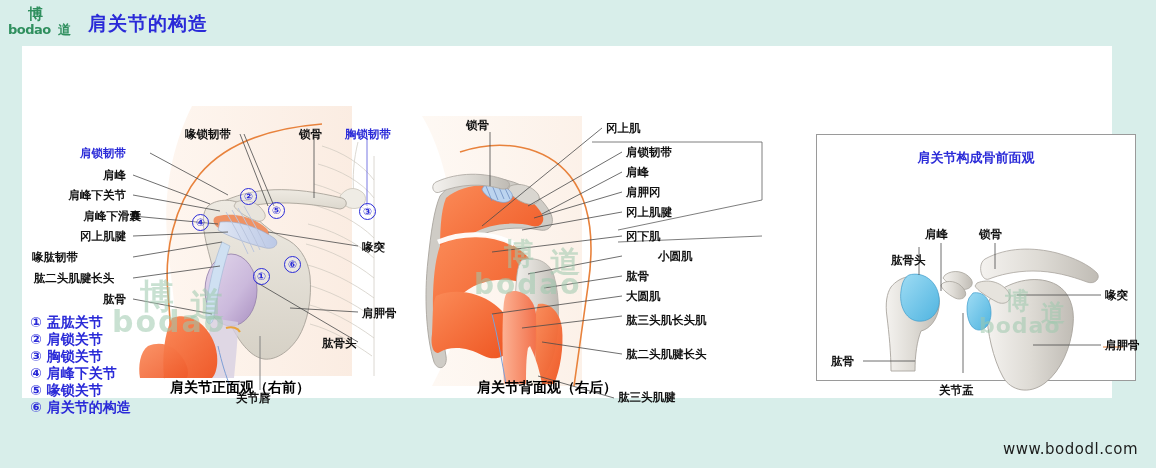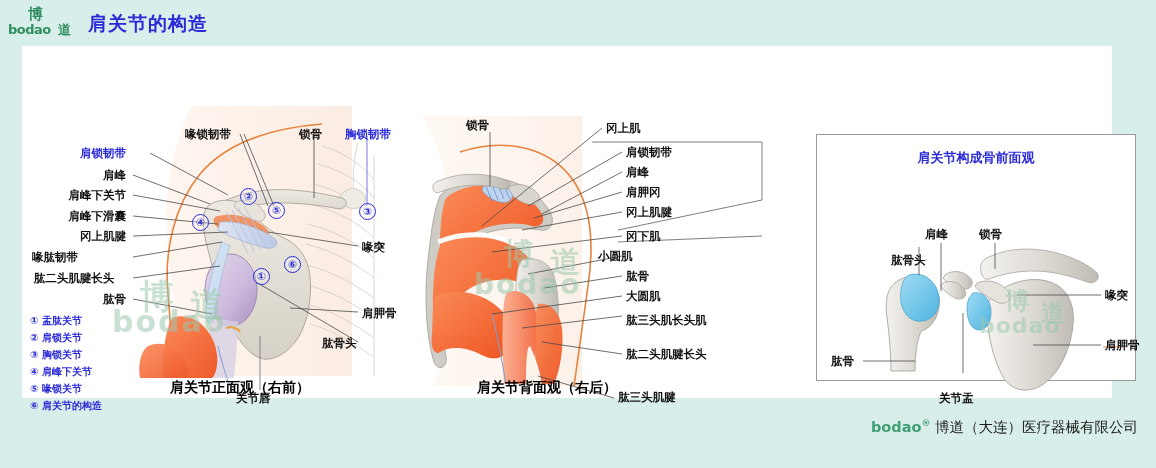"肩峰下滑囊" div.lbl { left: 4px -> 19px }
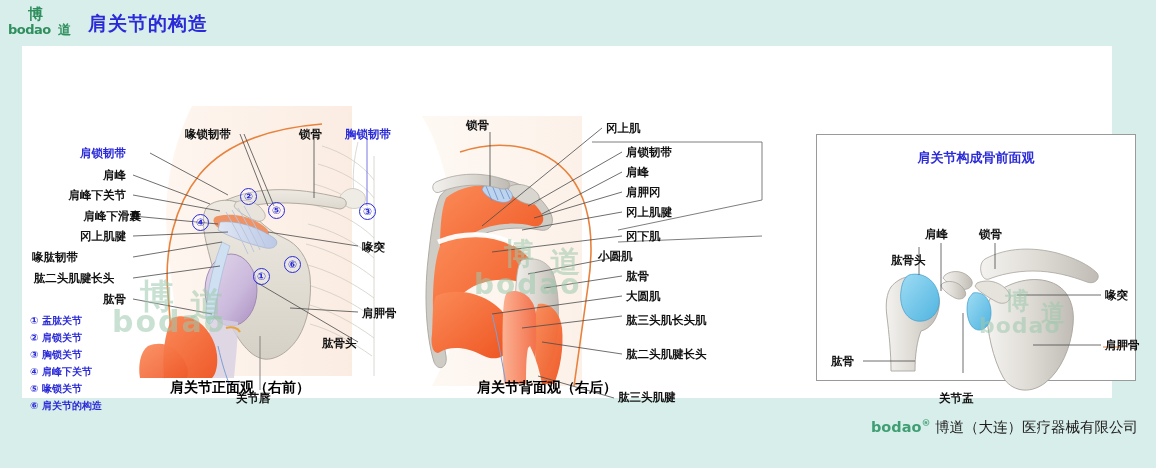"小圆肌" div.lbl { left: 576px -> 636px }
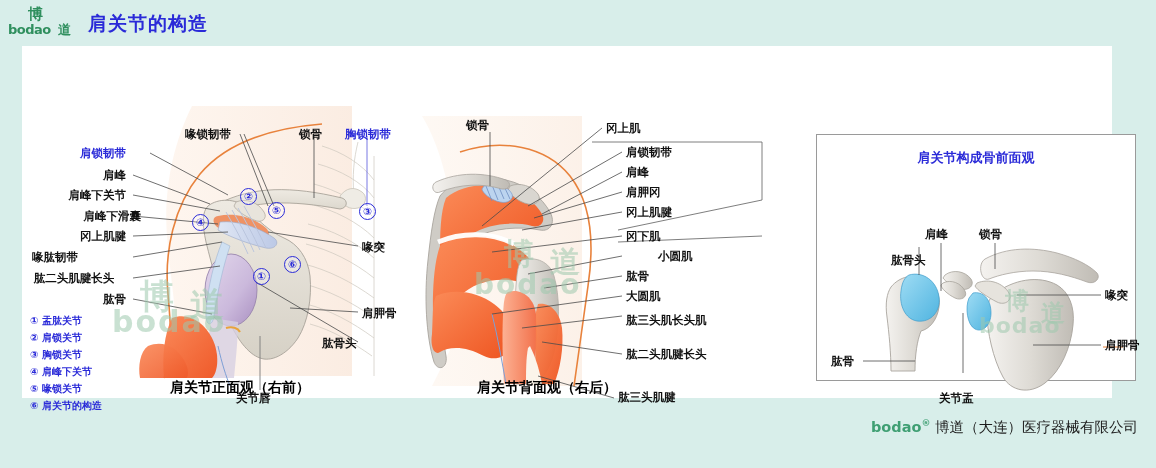"① 盂肱关节" .legend { font-size: 10px -> 14px }
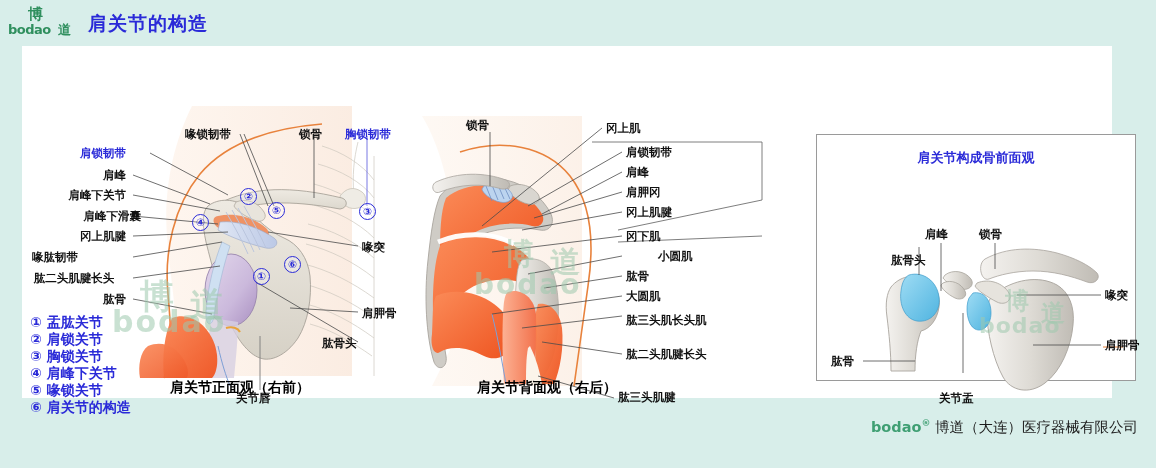"关节盂" div.lbl { top: 256px -> 248px }
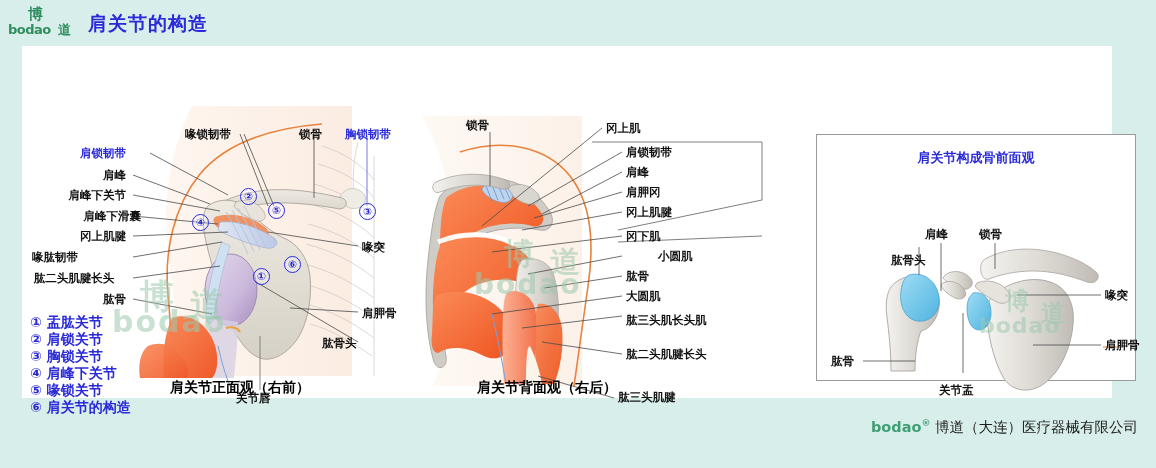"bodao® 博道（大连）医疗器械有限公司" div.f1 { html: <div> <span>bodao</span><span>®</span> <span>博道（大连）医疗器械有限公司</span> </div> -> none }
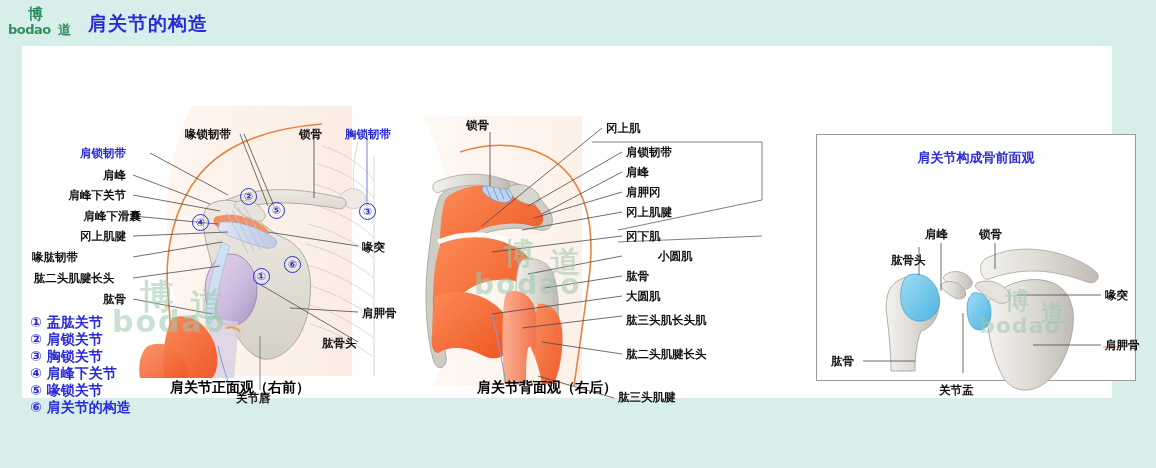"www.bododl.com" div.f2 { html: none -> <div>www.bododl.com</div> }
